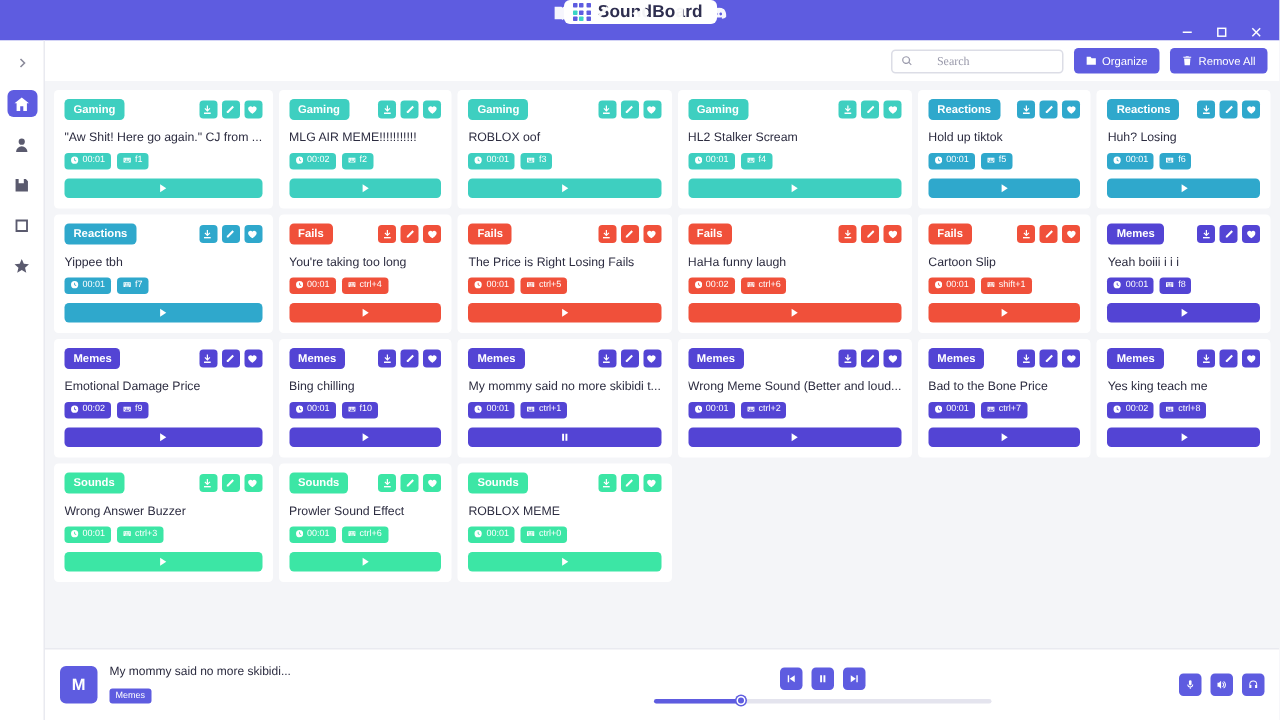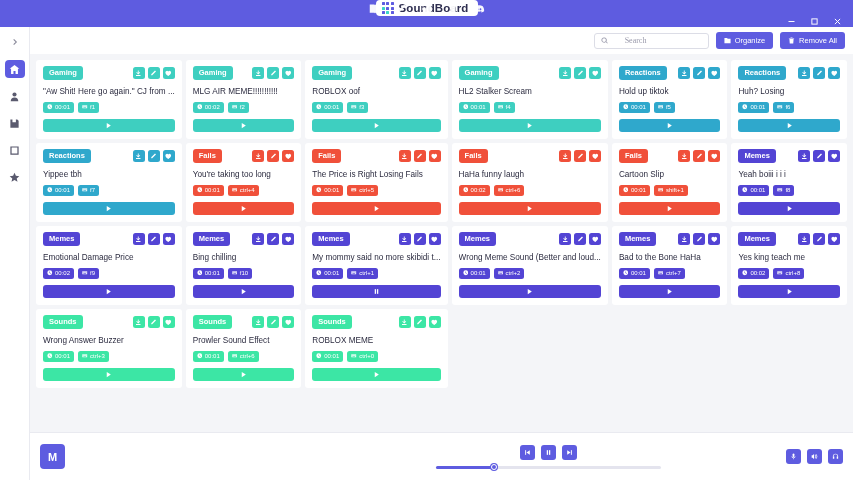"Bad to the Bone HaHa" div.card-title { text: HaHa -> Price }
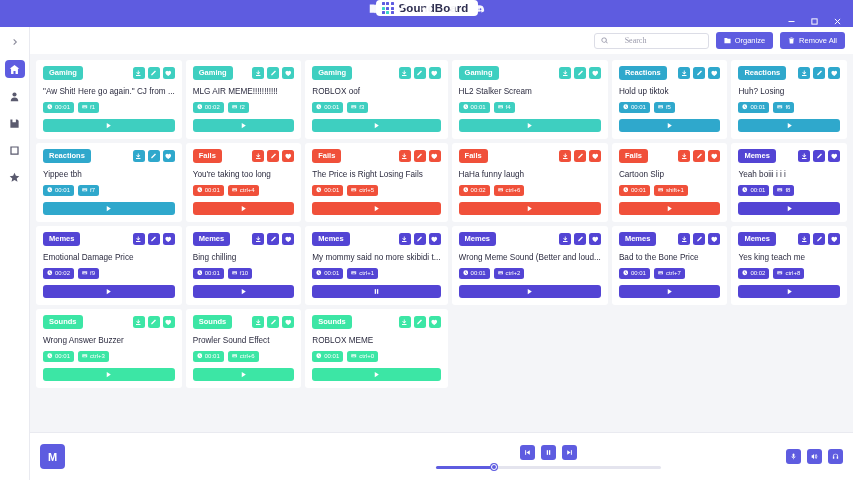"My mommy said no more skibidi..." div { html: none -> <div> <div>My mommy said no more skibidi...</div> <span>Memes</span> </div> }
